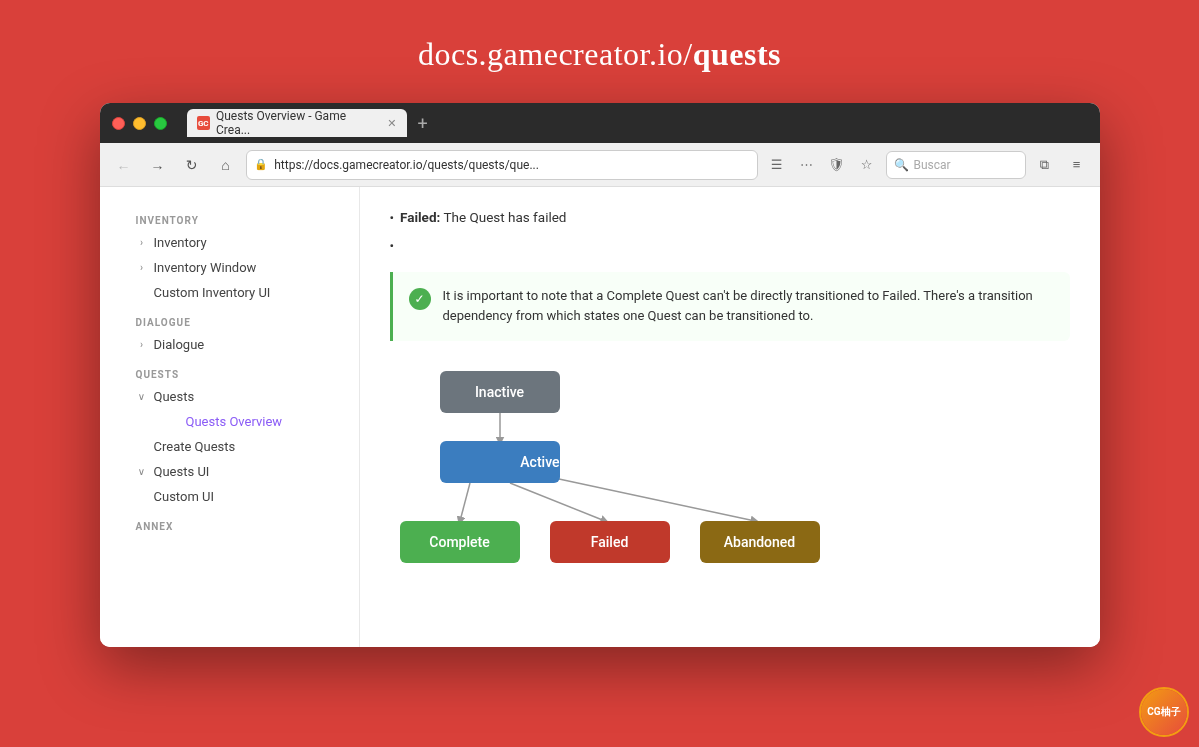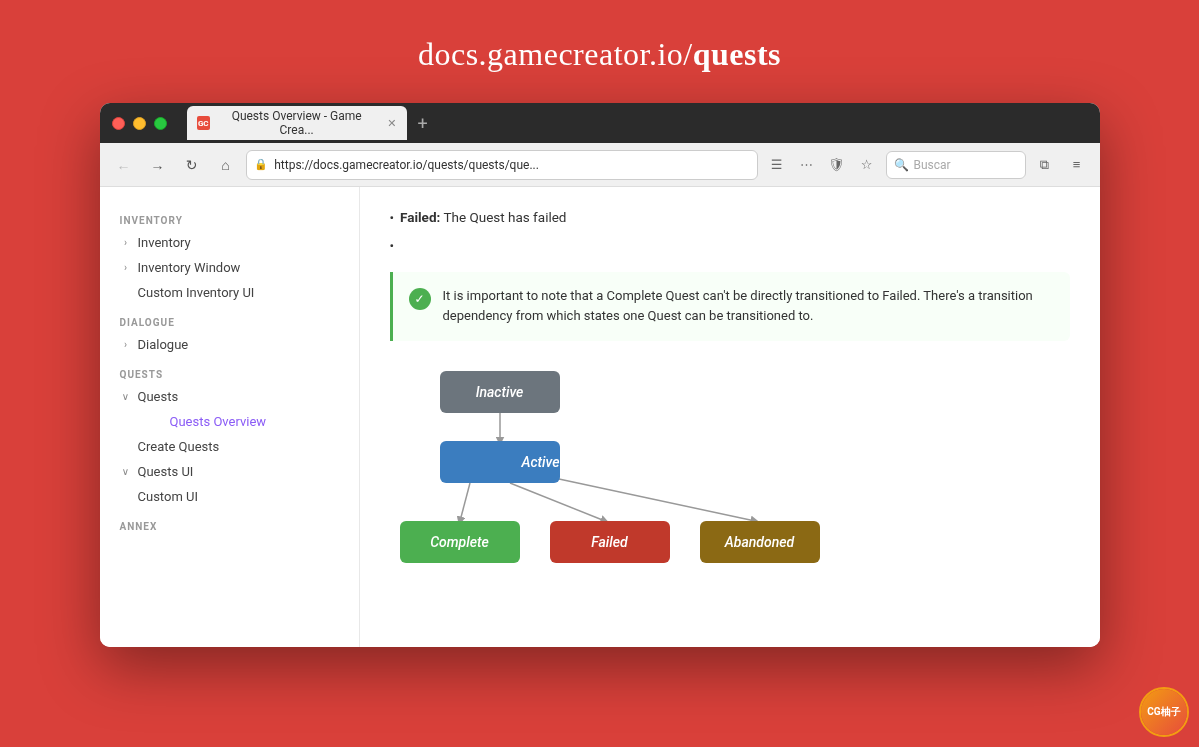"GC" .browser-tab { height: 34px -> 28px; text-align: center -> none }
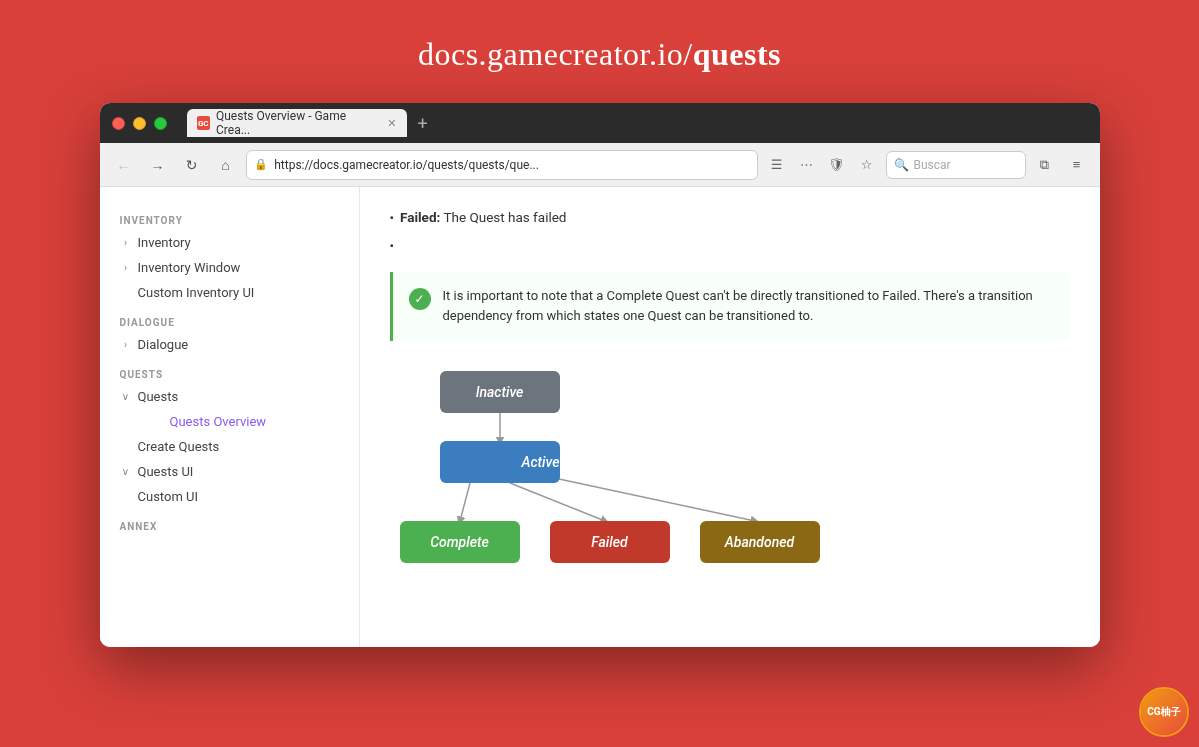"INVENTORY" .sidebar { padding: 16px 0 -> 16px 16px }
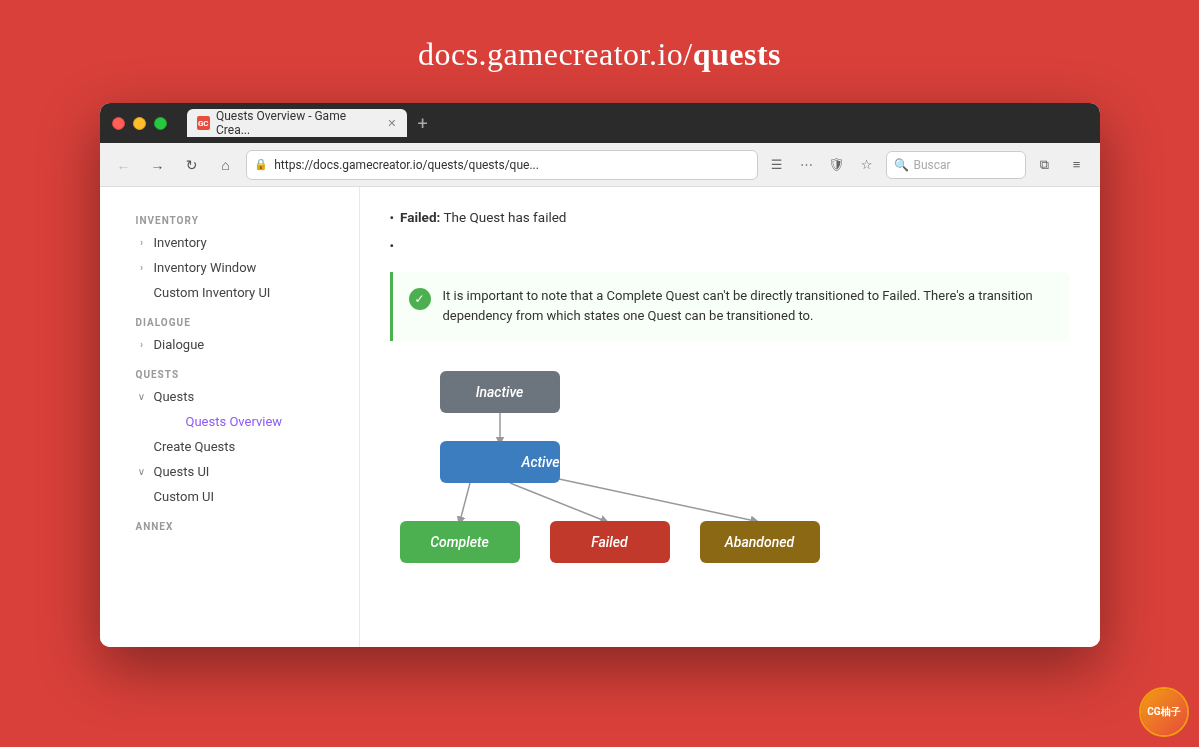"Inactive" .state-node { font-style: italic -> none }
